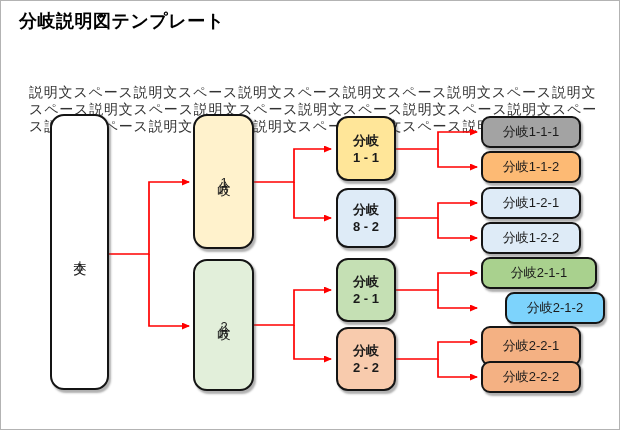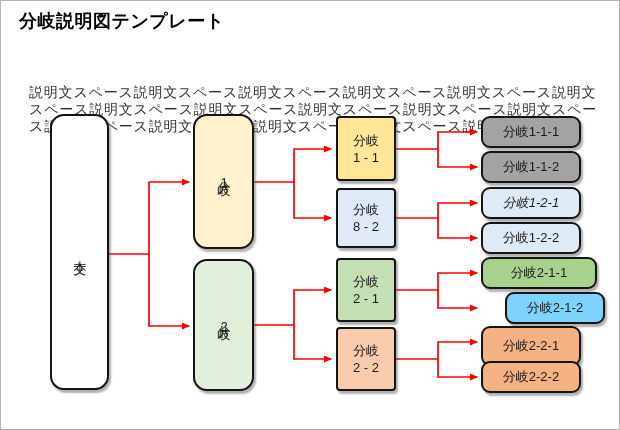"分岐" .r12 { border-radius: 4px -> 12px; font-weight: none -> bold }
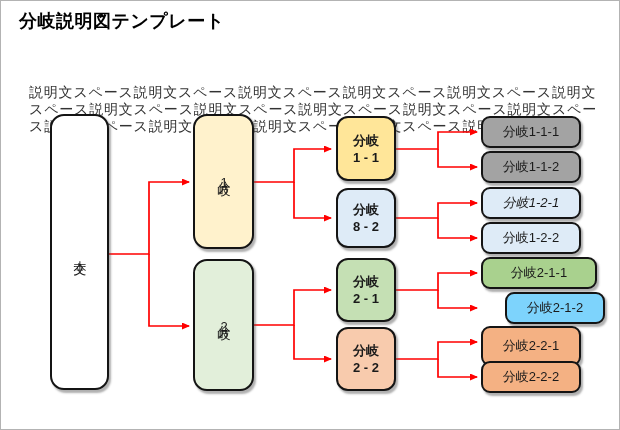"分岐1-1-2" div.node { background-color: #a3a3a3 -> #fdba74 }
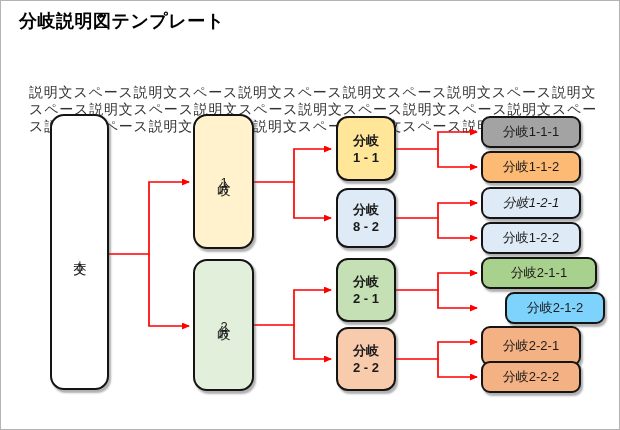"分岐1-2-1" div.node { font-style: italic -> none }
